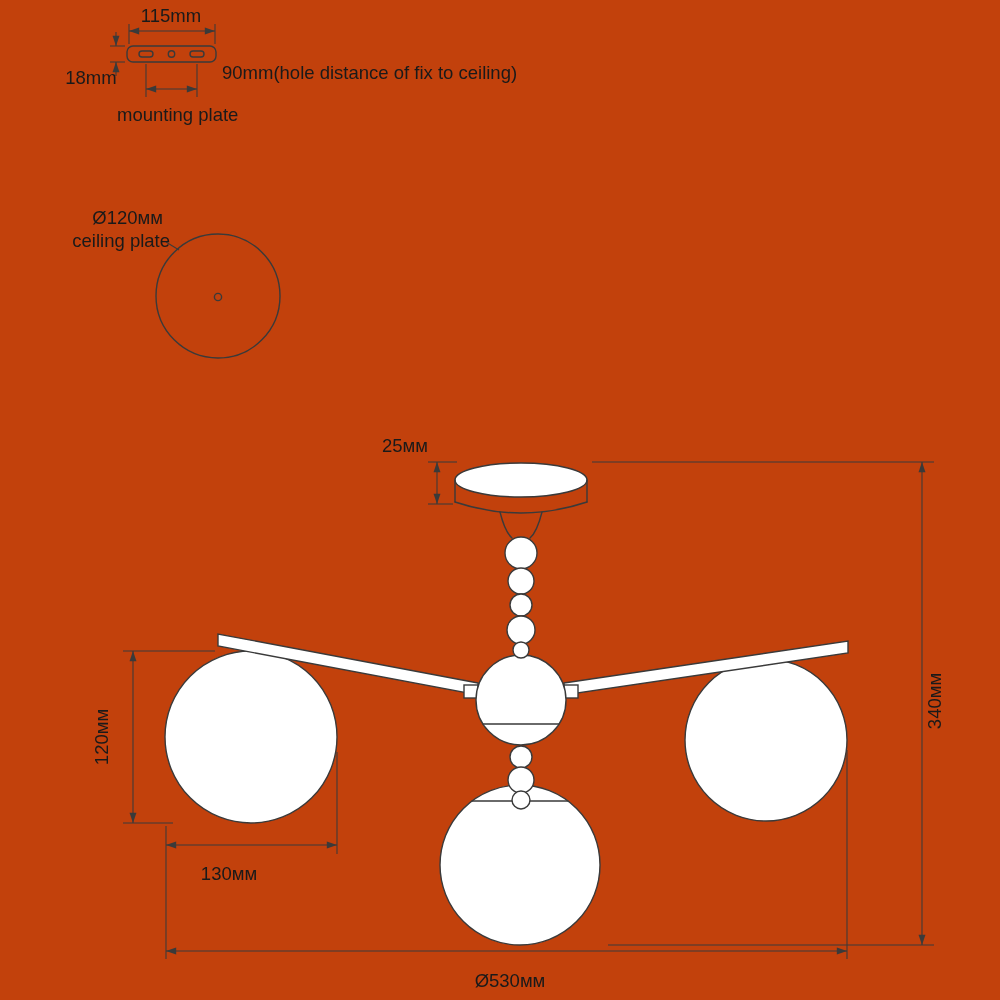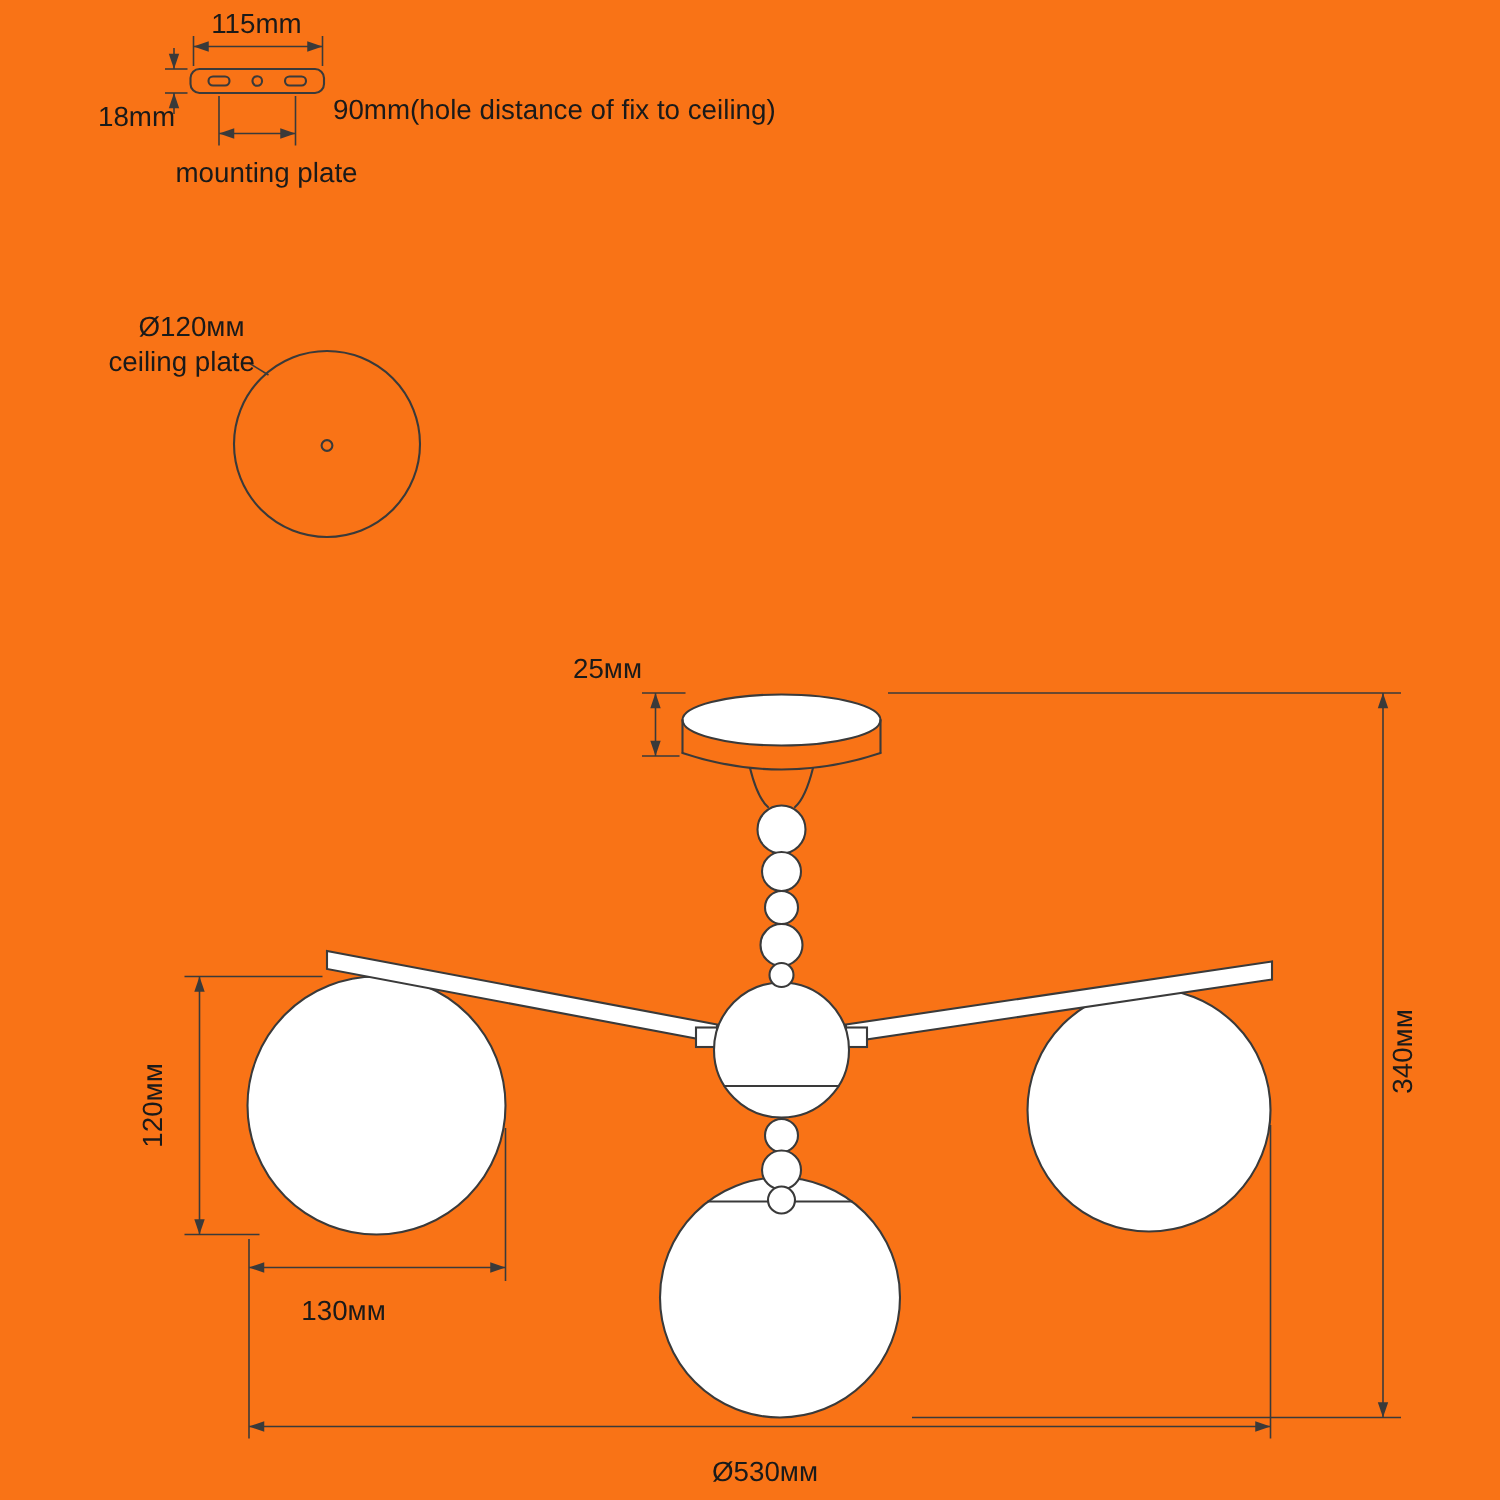"115mm" .page { background: #f97316 -> #c2410c }
